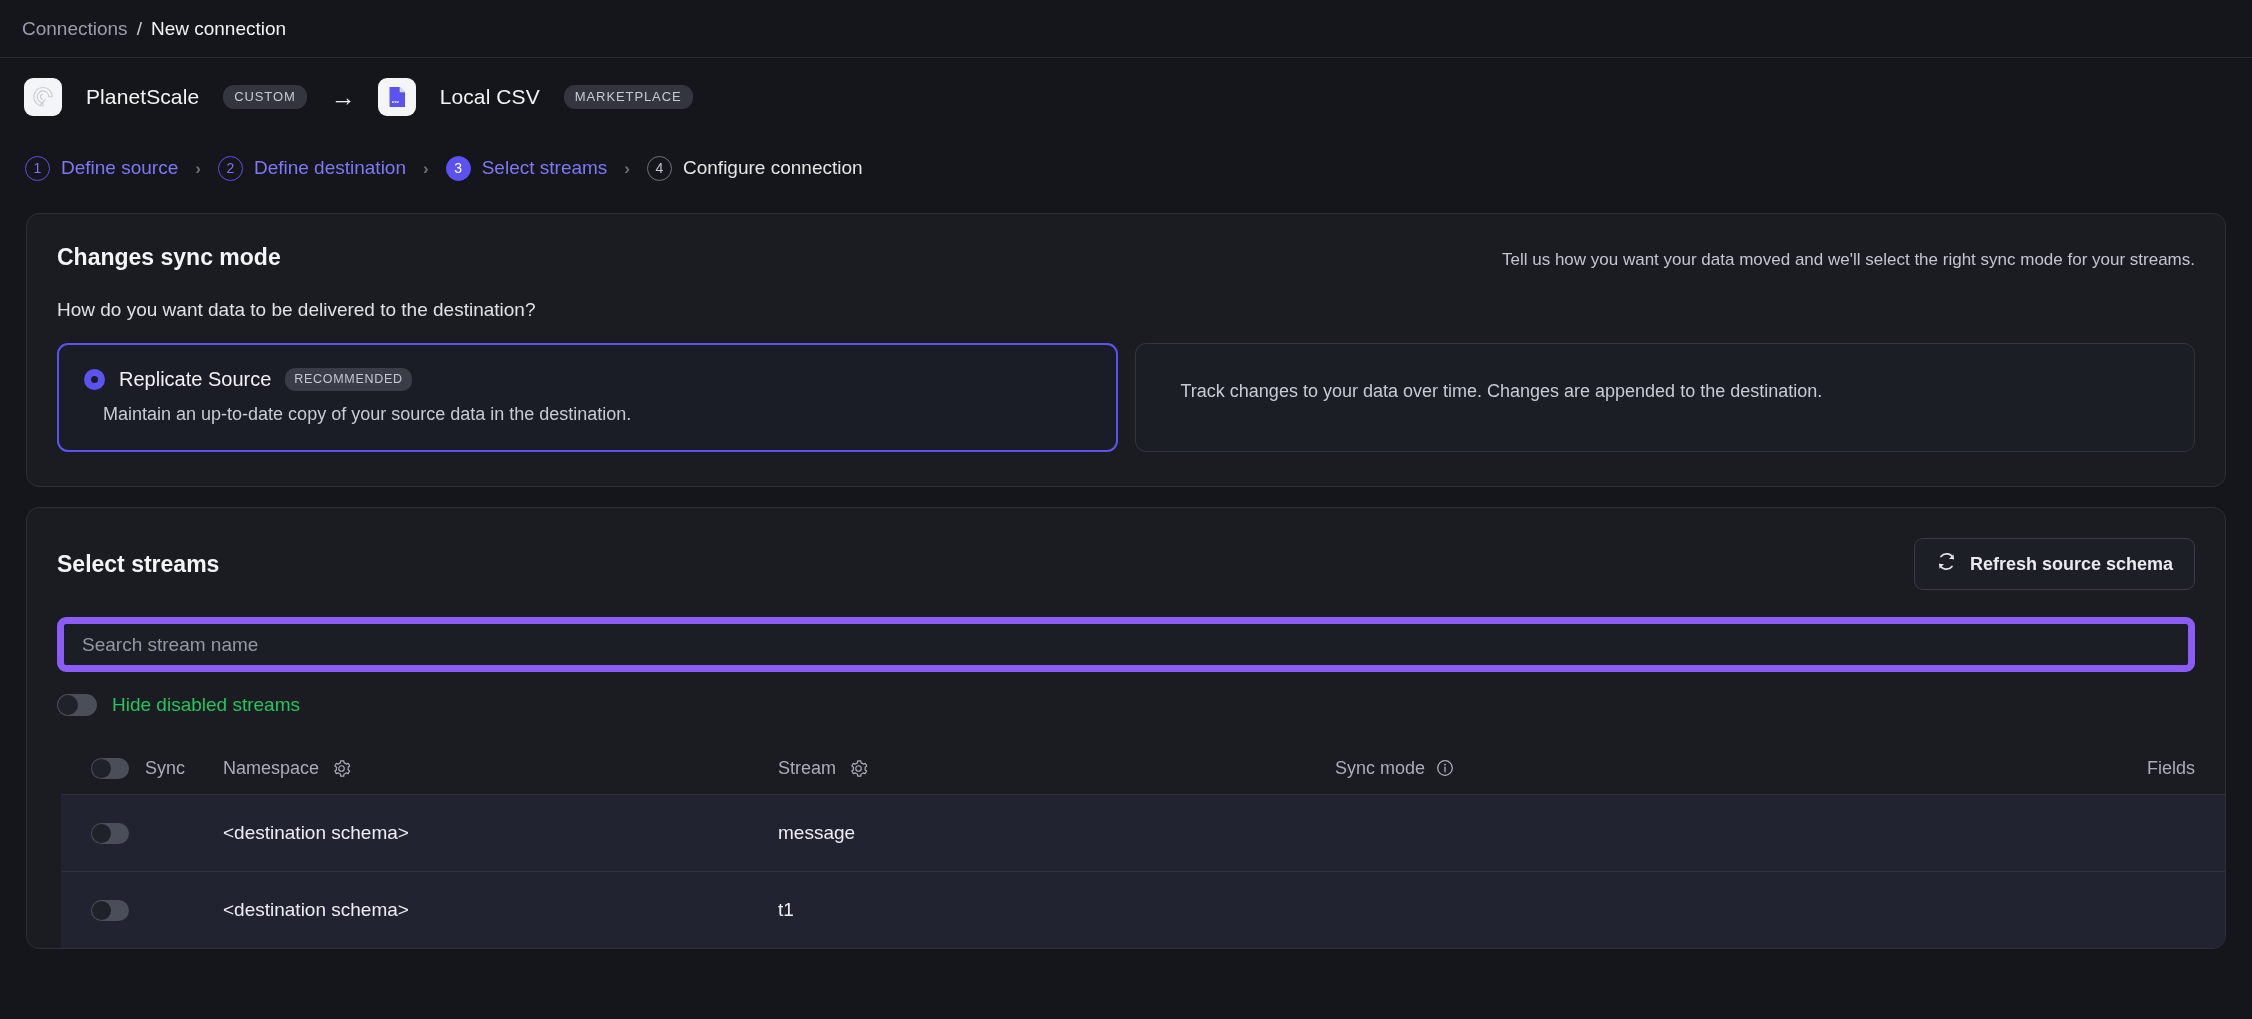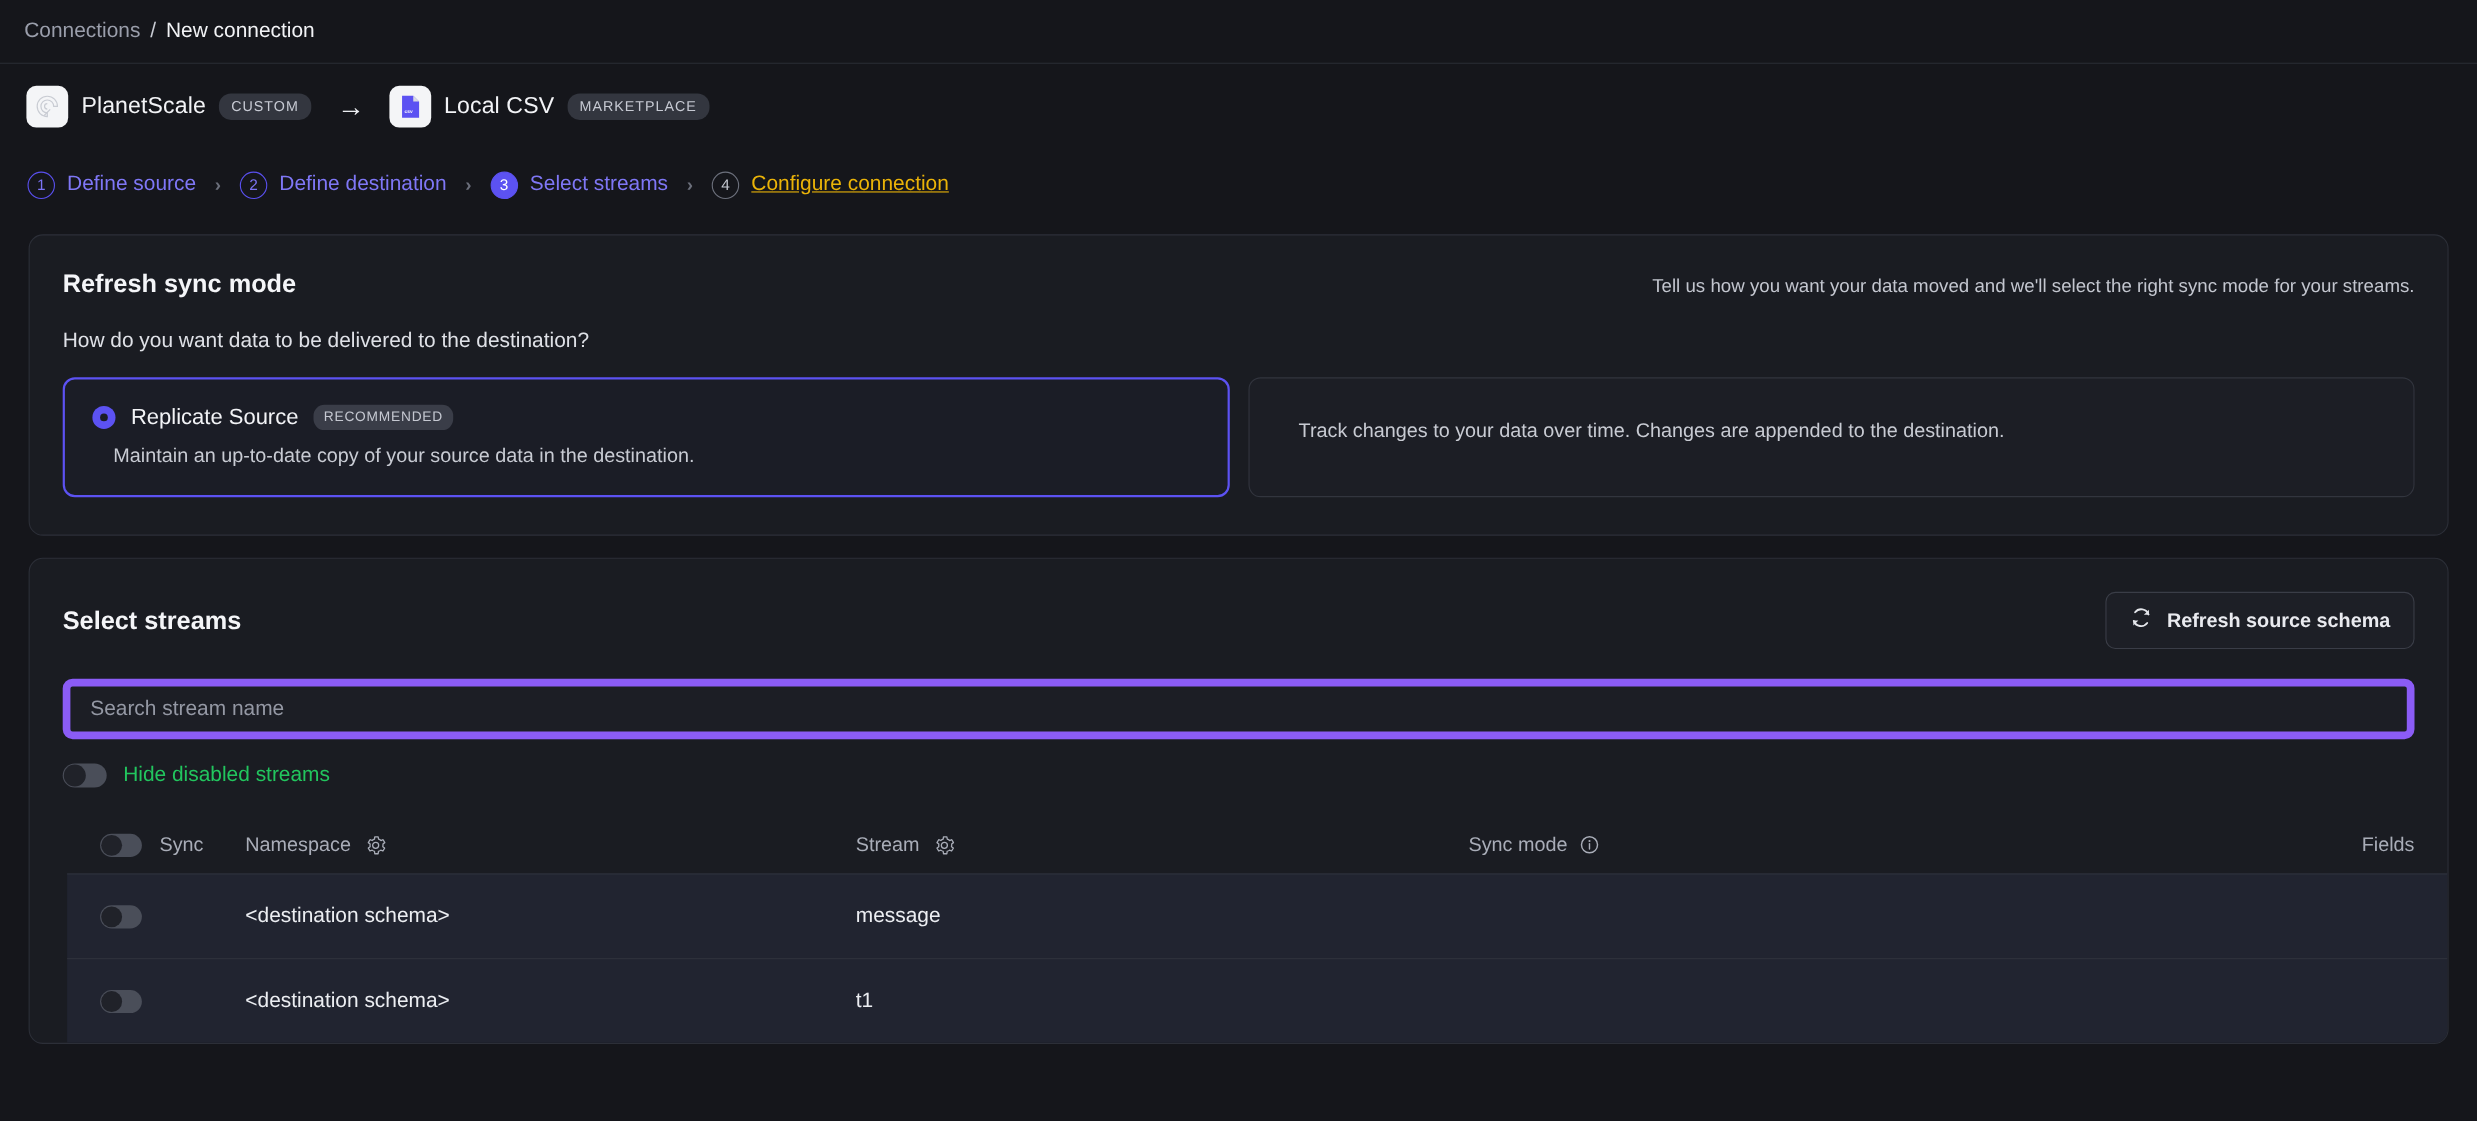"PlanetScale" .conn-item { gap: 12px -> 24px }
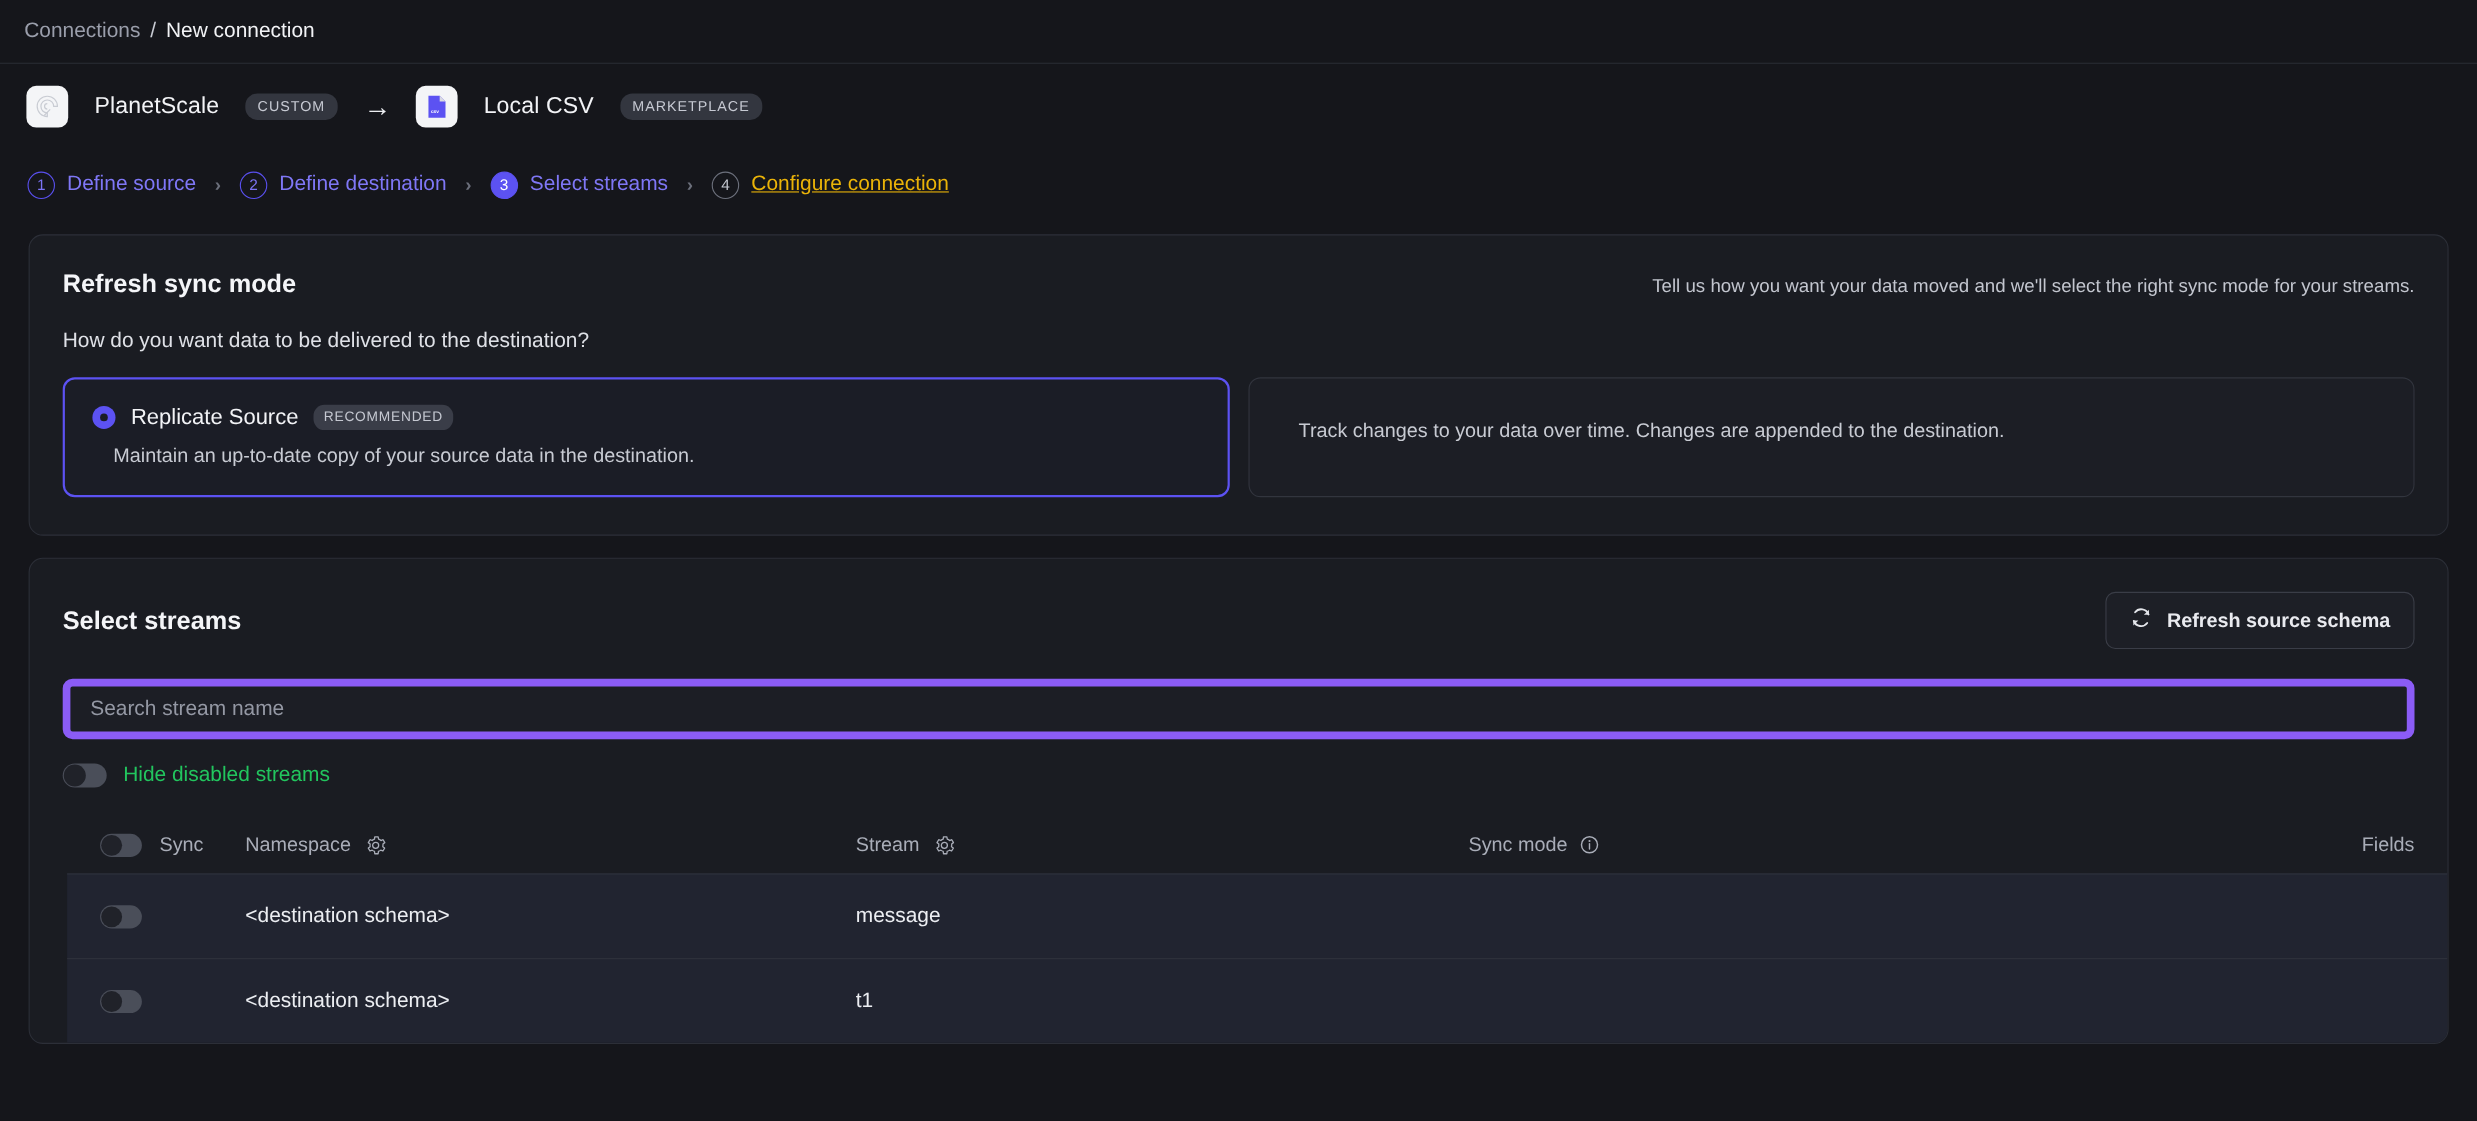"Configure connection" .step-label.muted { color: #eab308 -> #e5e5e5; text-decoration: underline -> none }
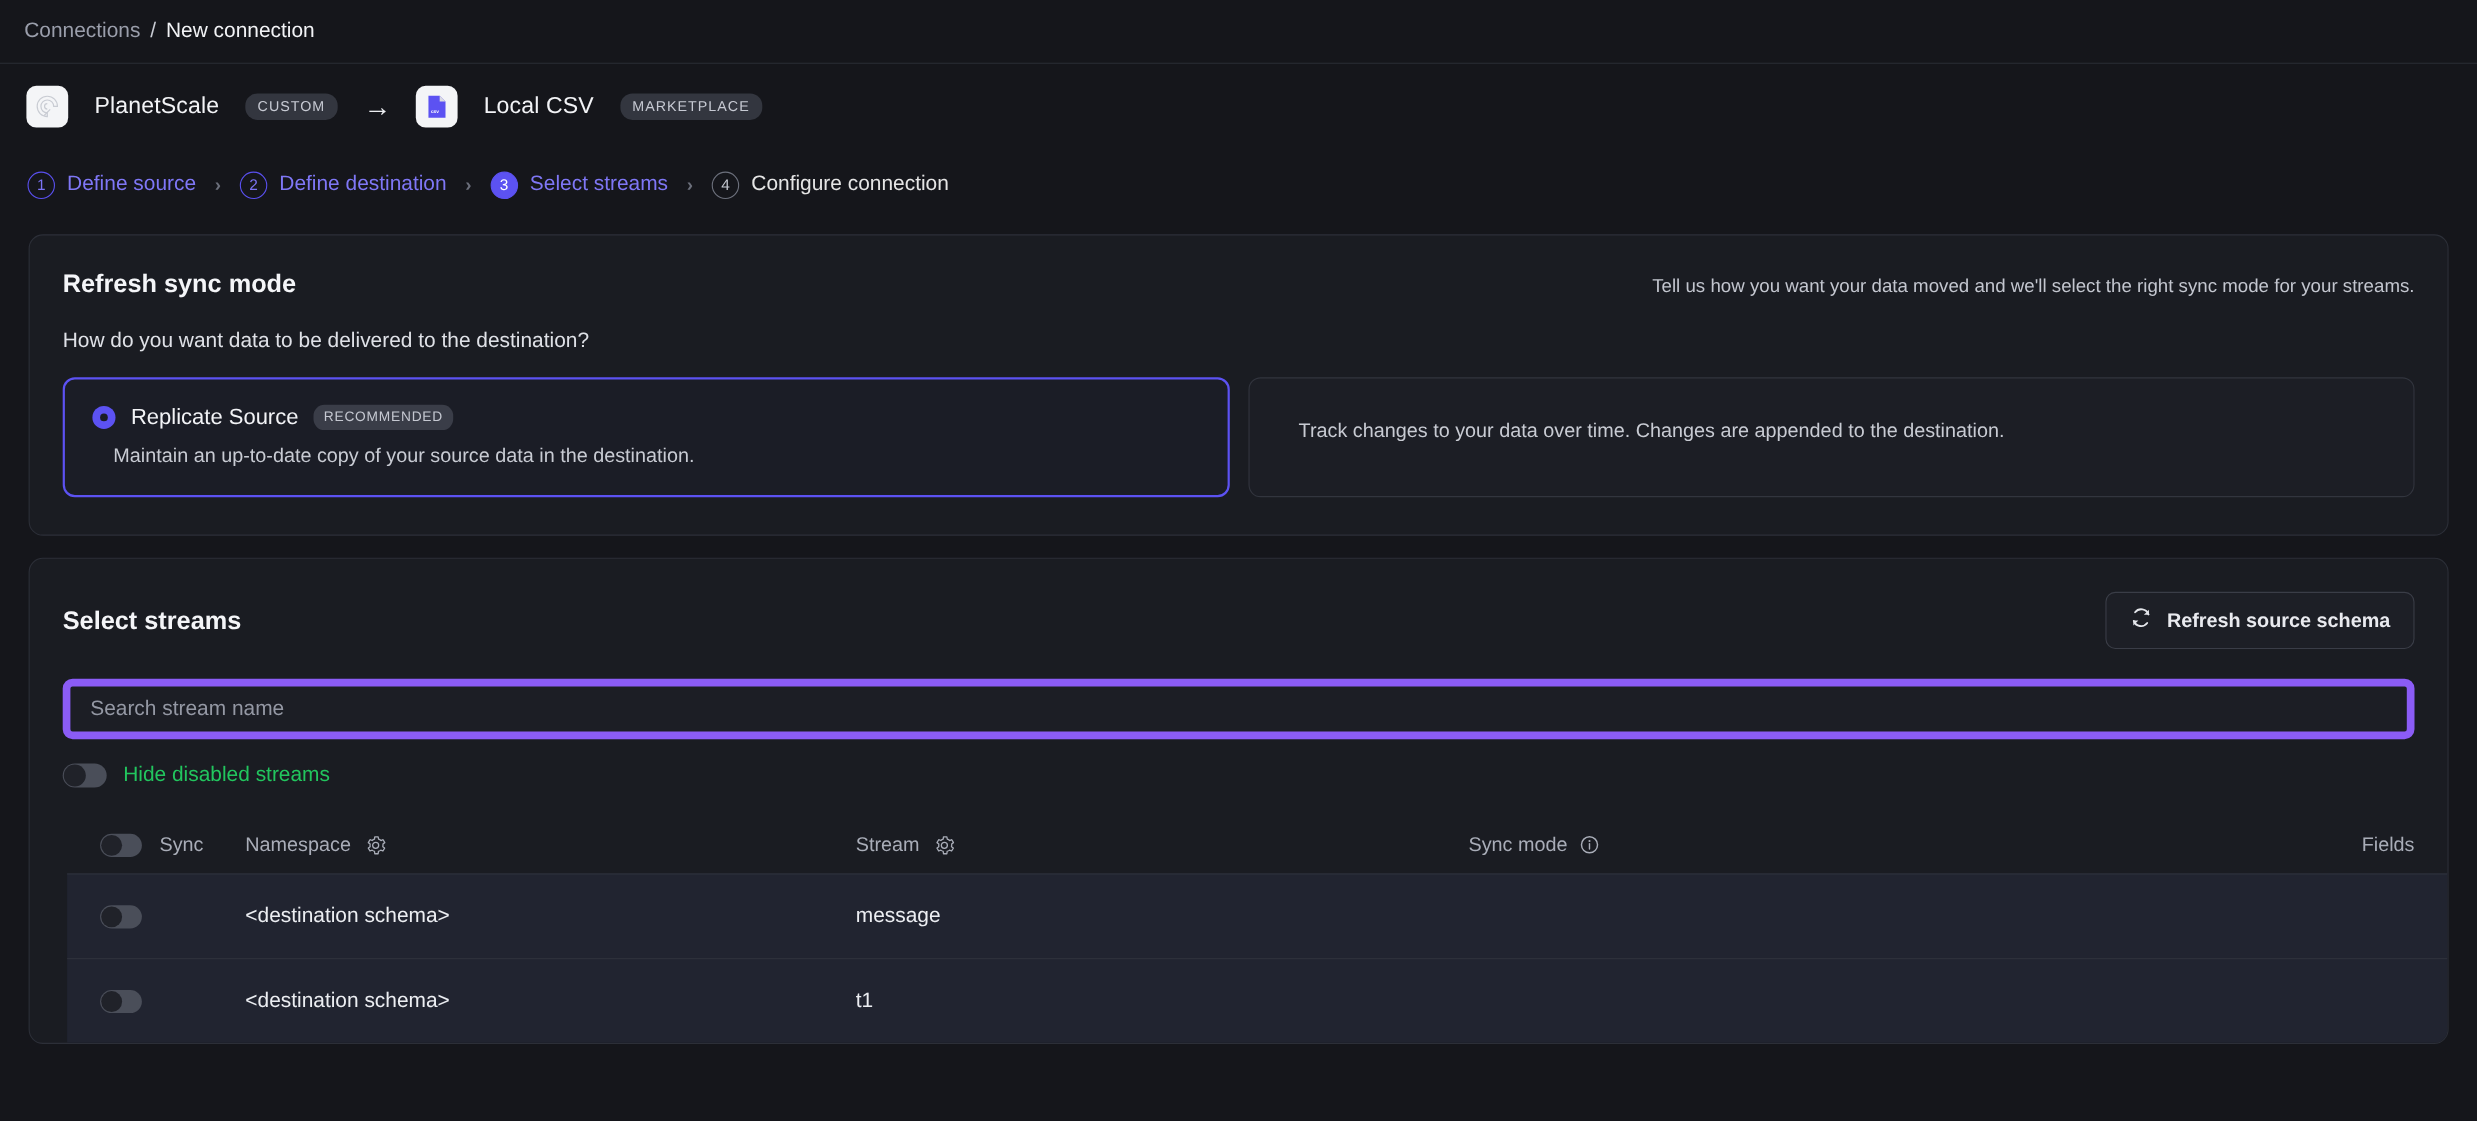"Refresh sync mode" span.card-title { text: Refresh -> Changes }
